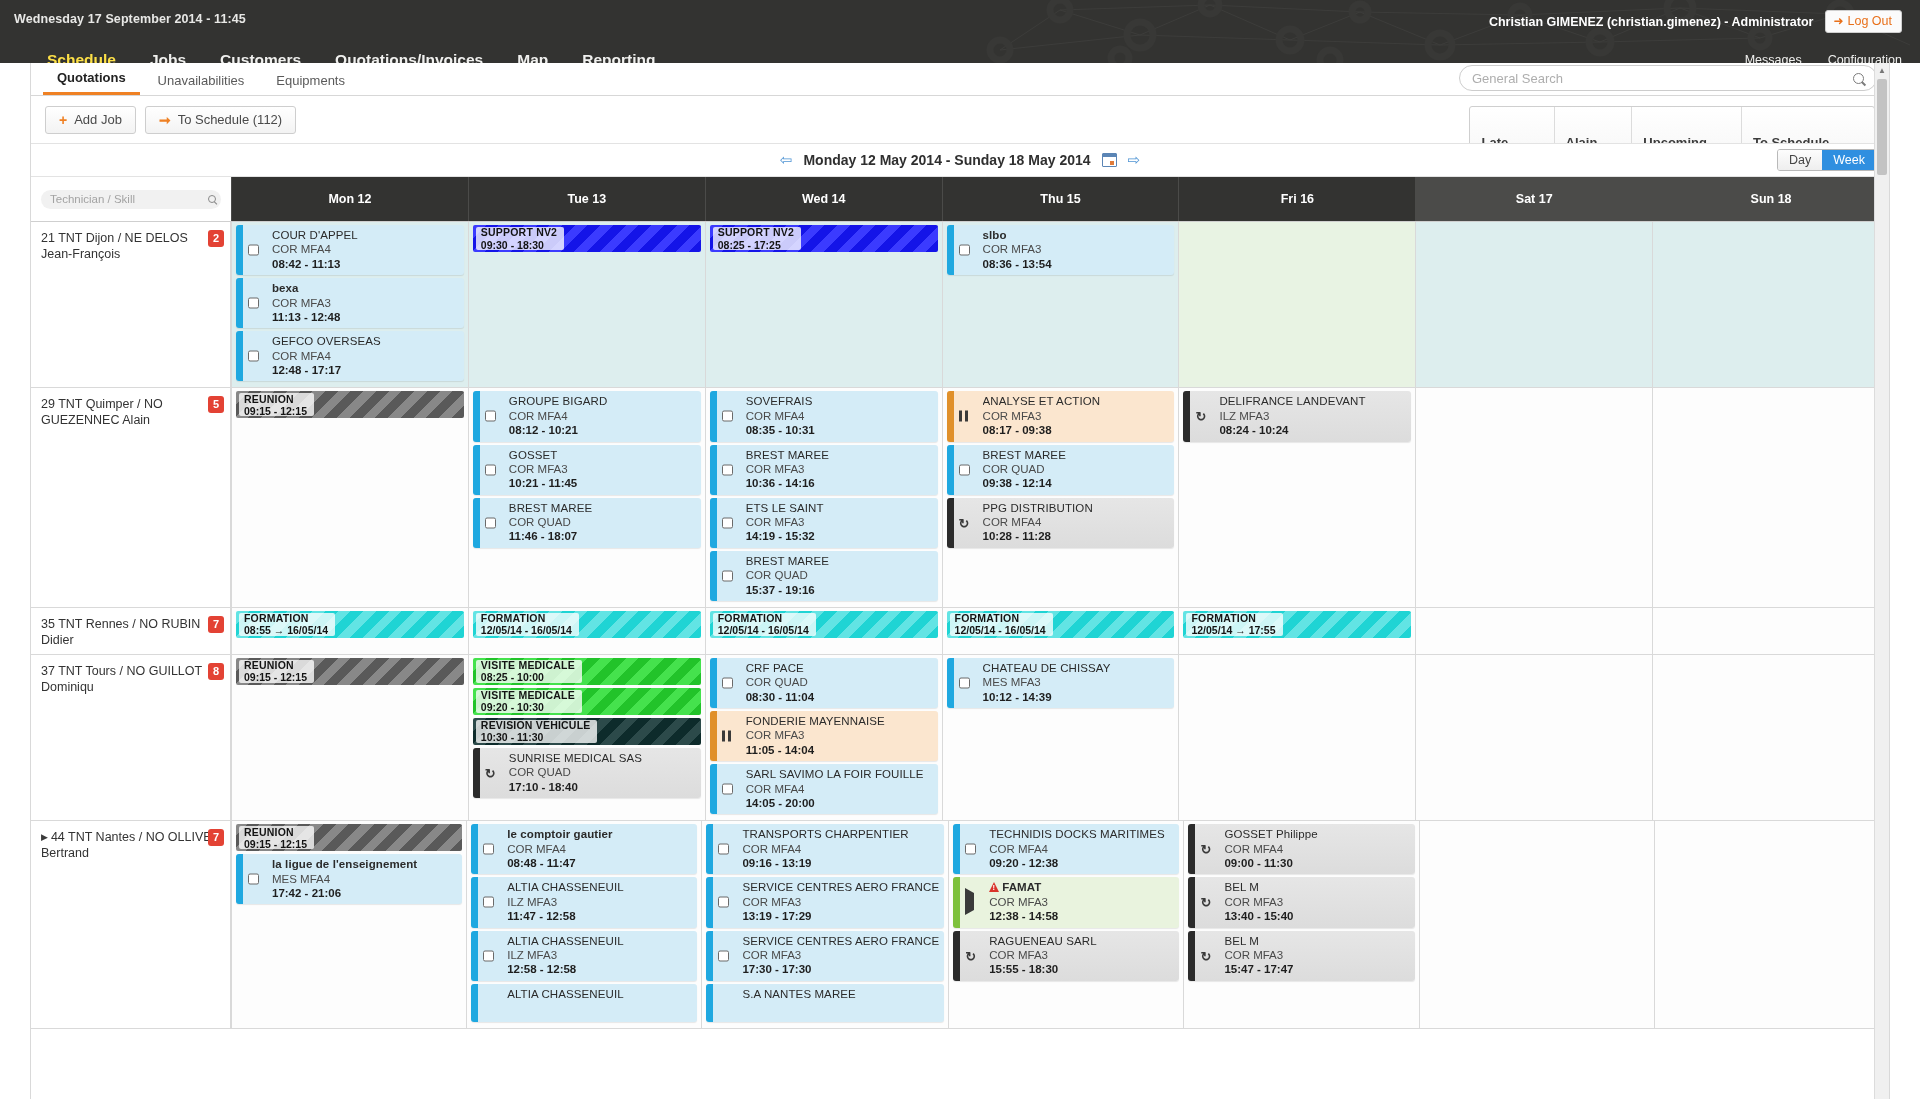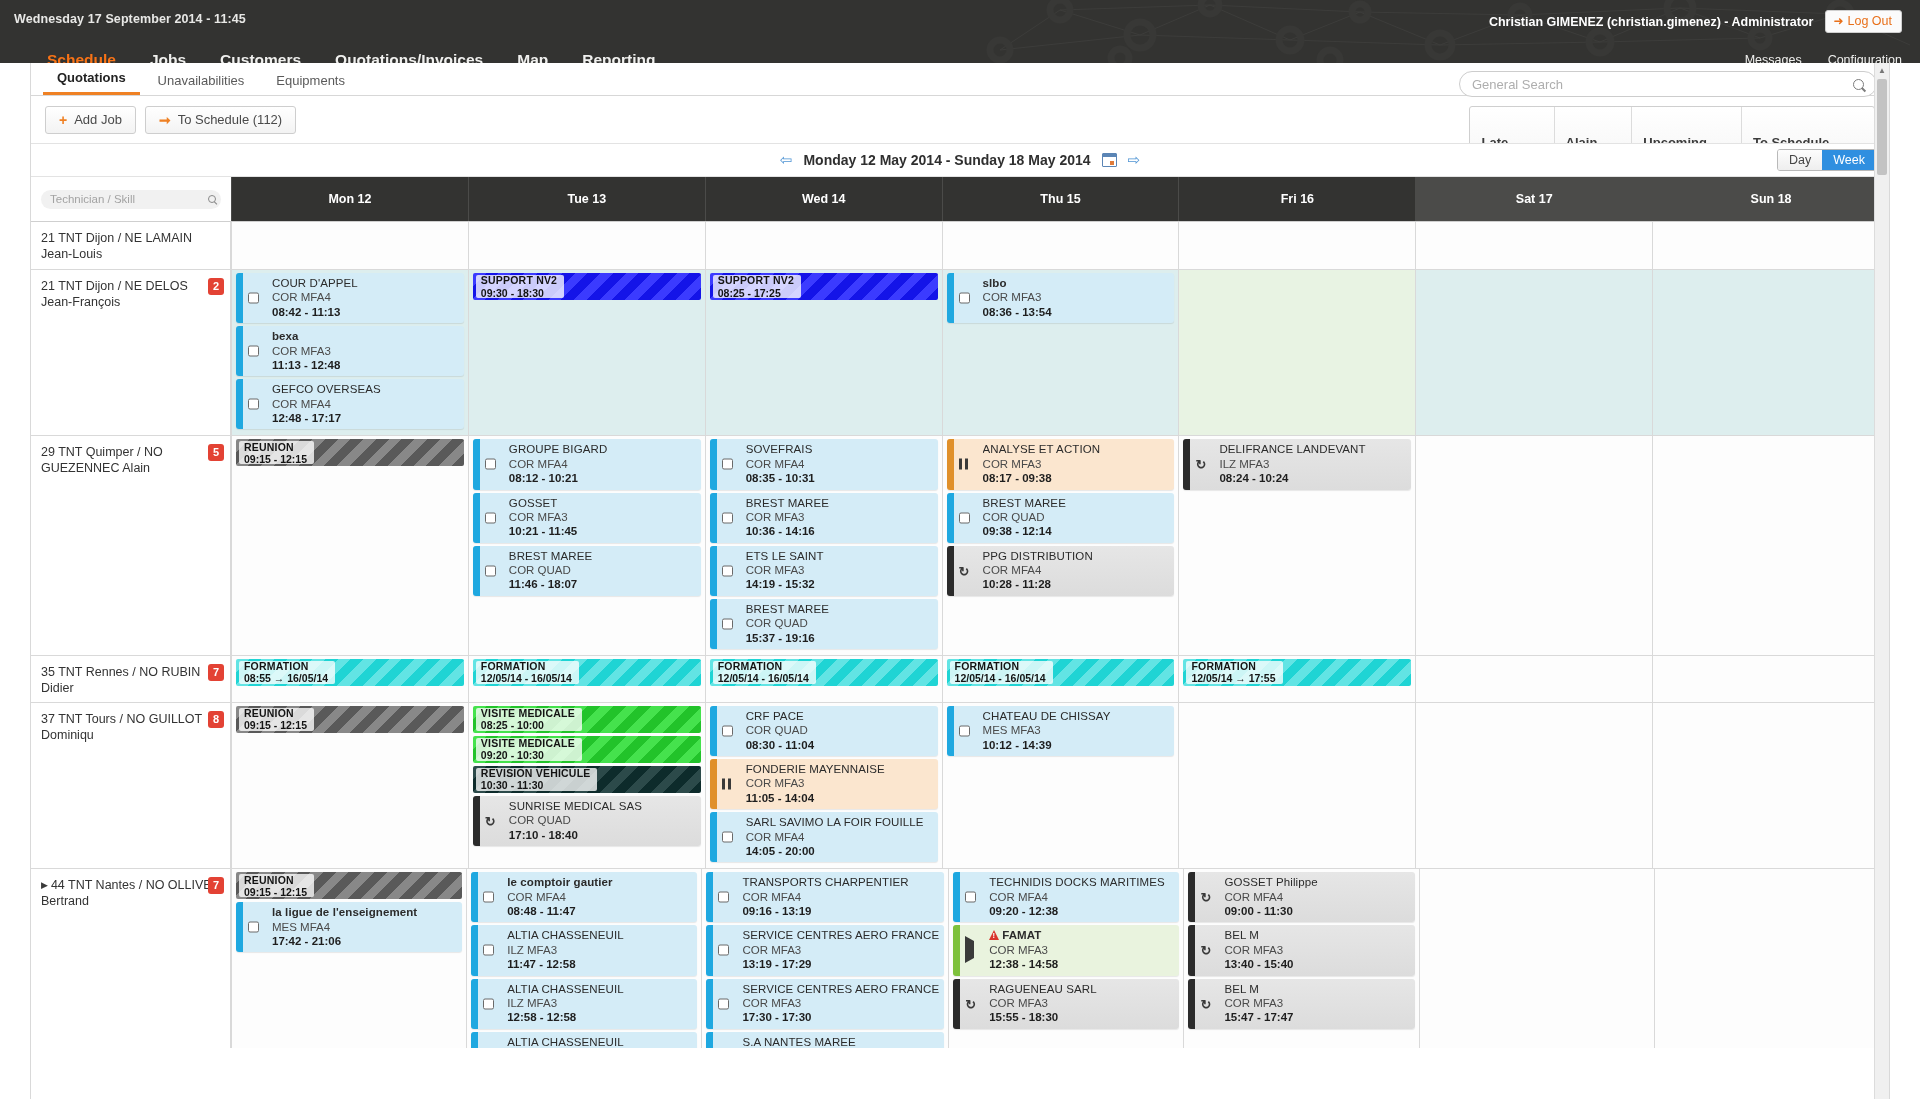"Schedule" .mainnav a.active { color: #f97316 -> #fde047 }
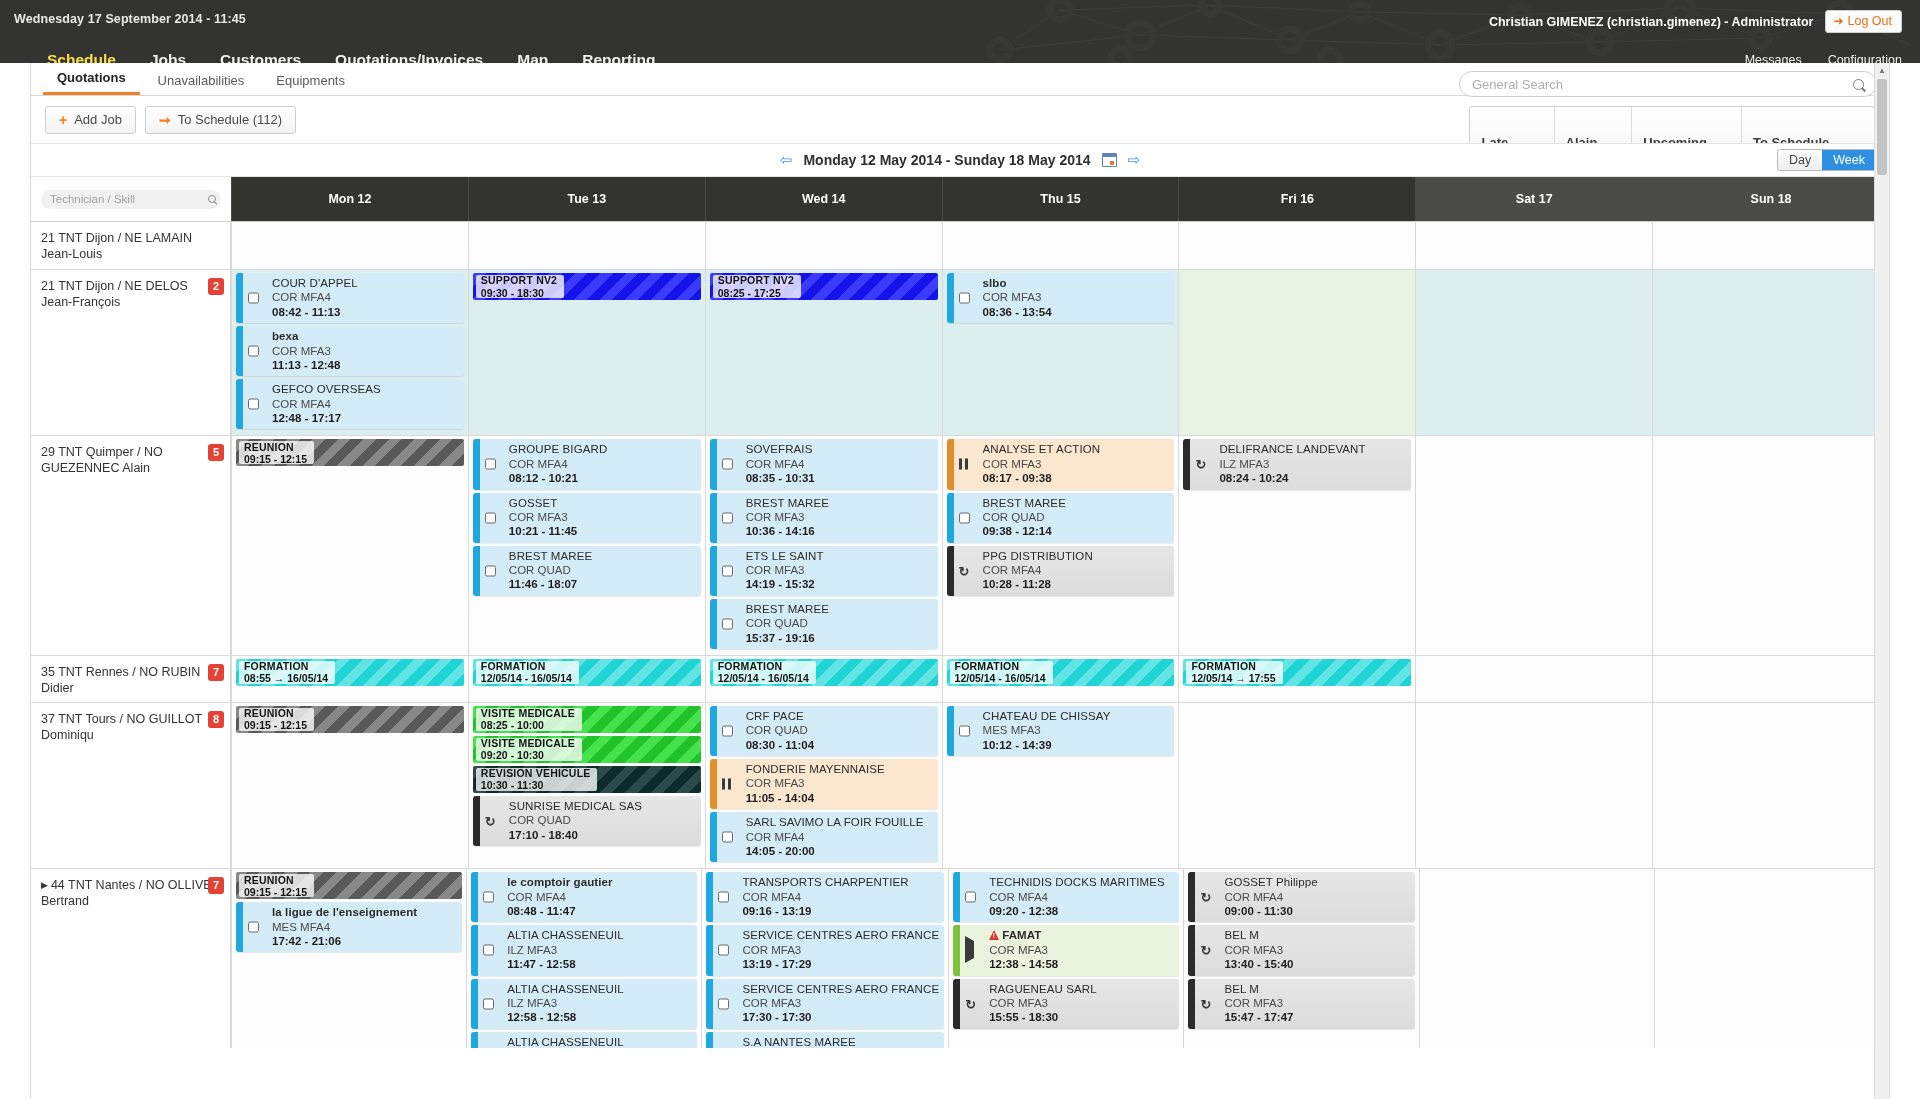"General Search" .searchbox { top: 8px -> 2px }
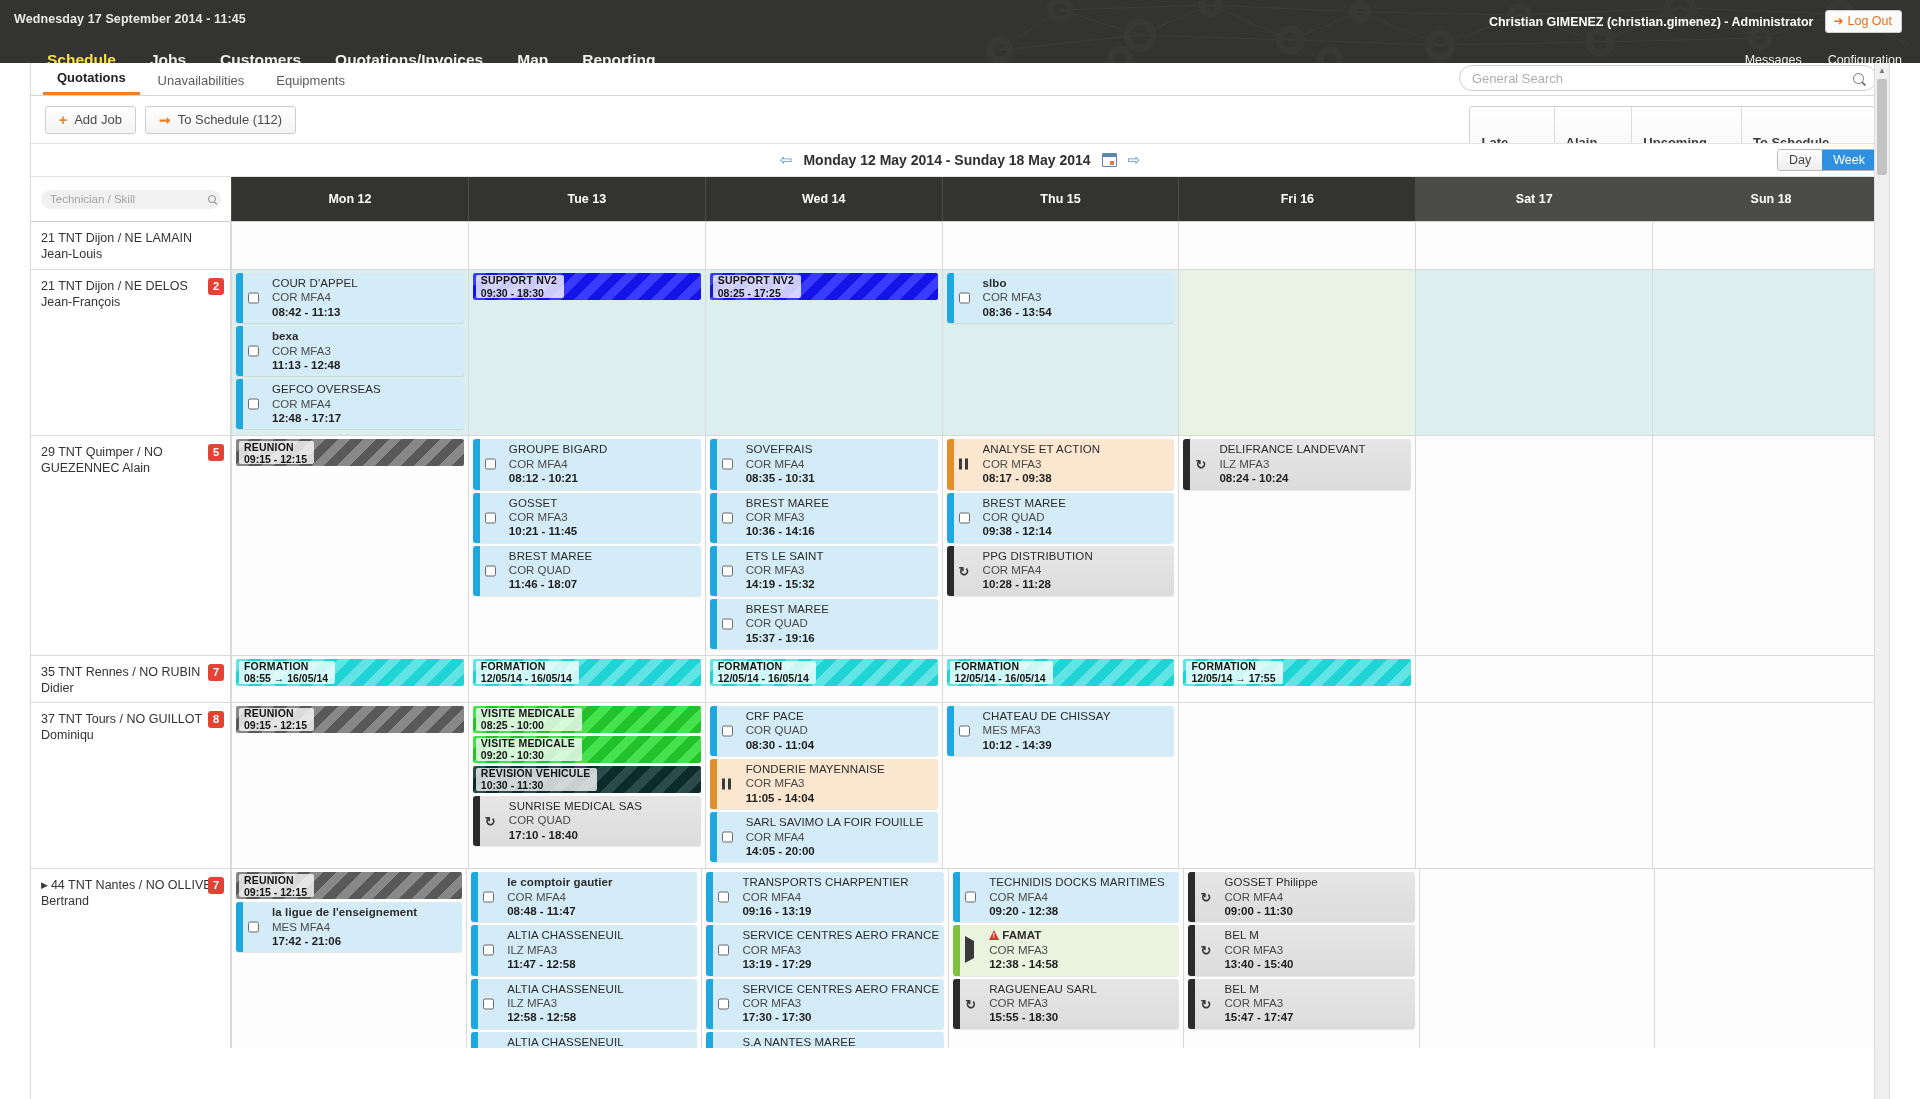"21 TNT Dijon / NE LAMAIN" div.trow { html: <div> <div><span>21 TNT Dijon / NE LAMAIN Jean-Louis</span></div> <div></div> <div></div> <div></div> <div></div> <div></div> <div></div> <div></div> </div> -> none }
